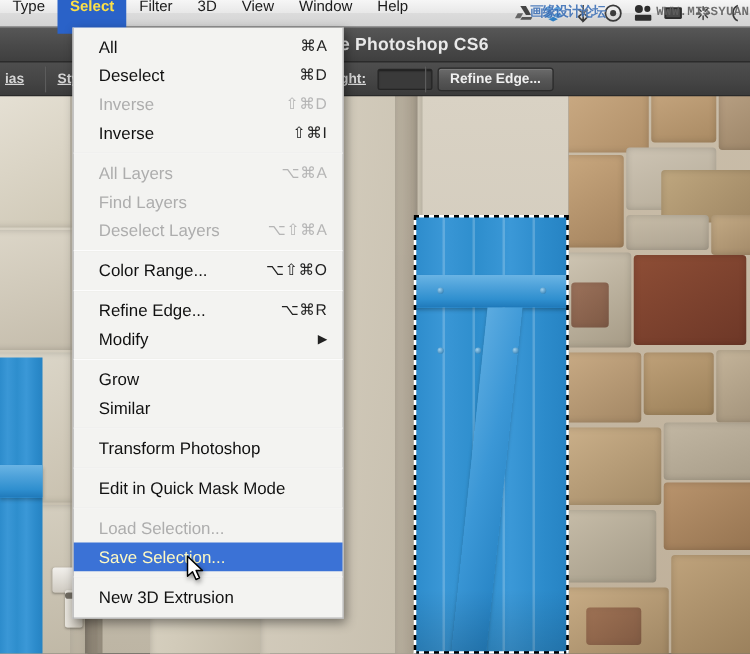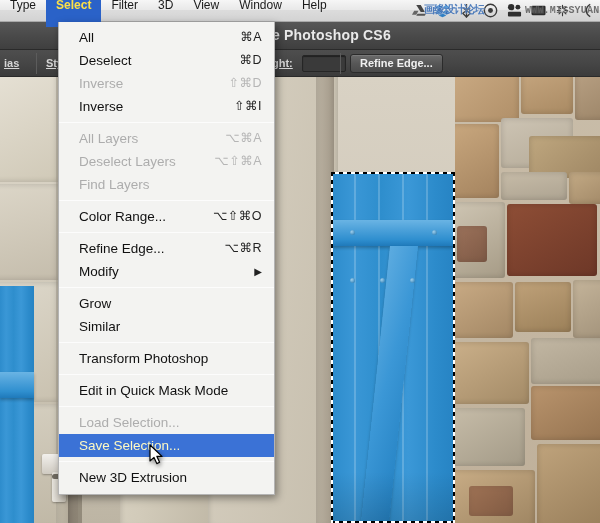"Deselect Layers" div.mrow { order: before "Find Layers" -> after "Find Layers" }
